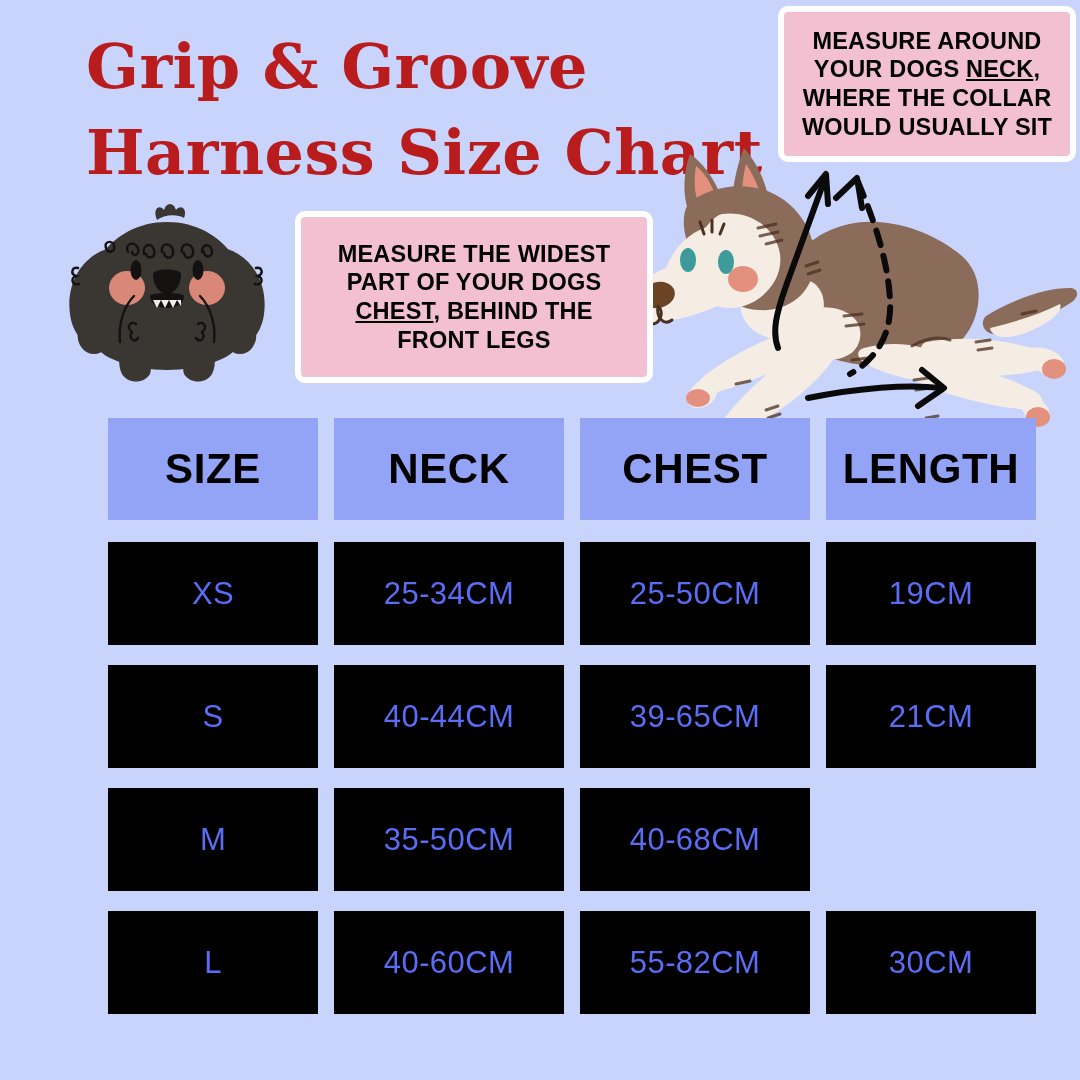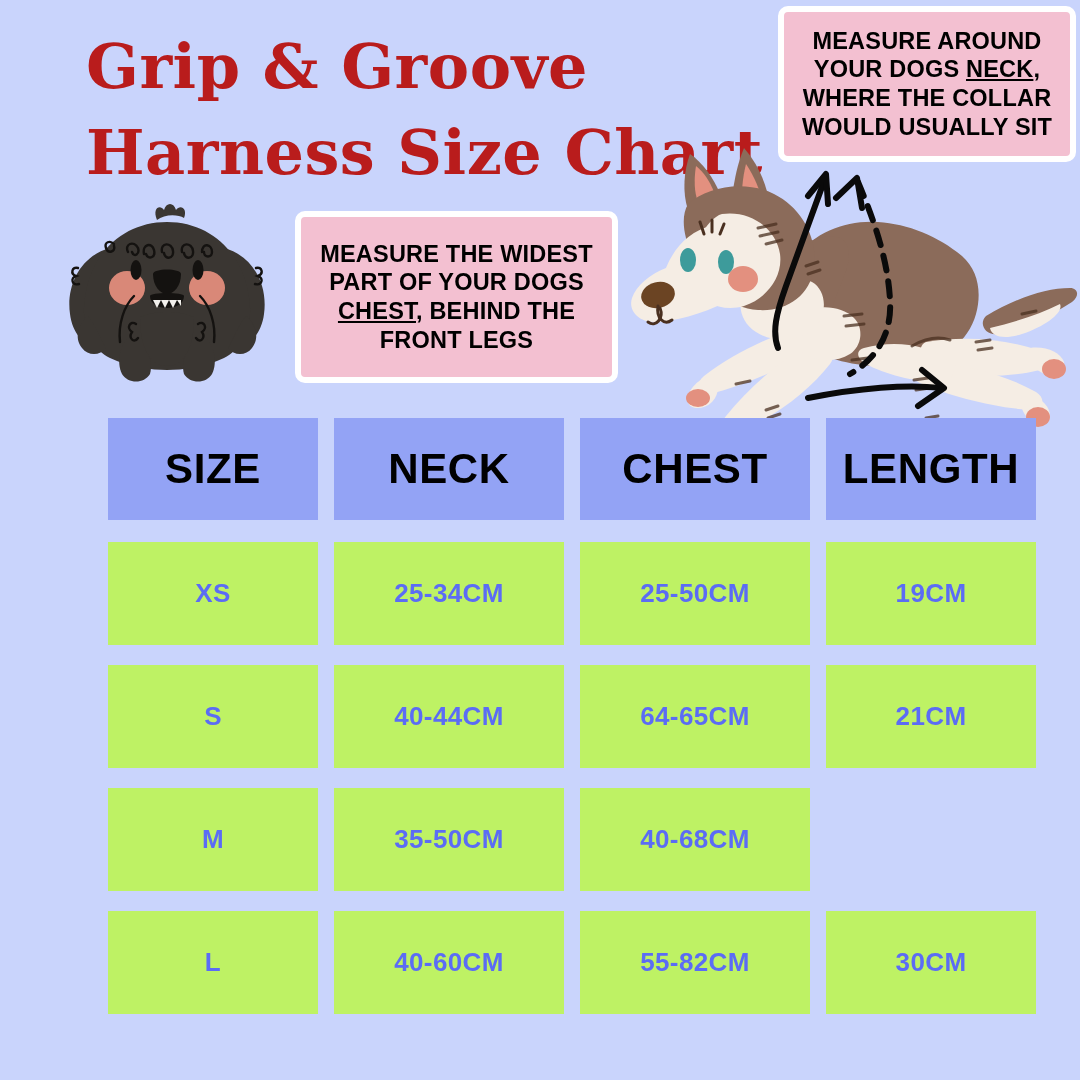"MEASURE THE WIDEST" #callout-chest { width: 323px -> 358px }
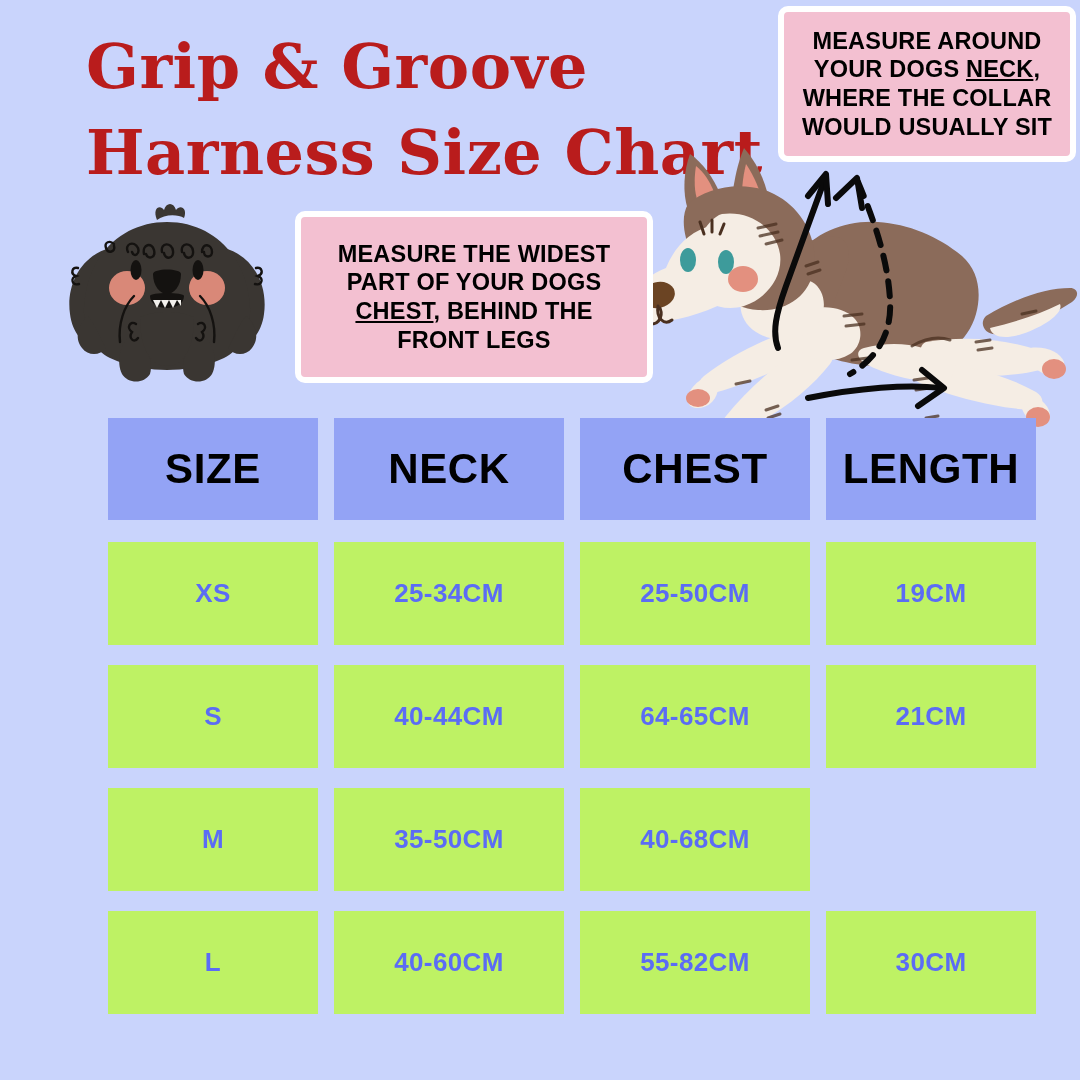"XS" .data-cell { background: #bef264 -> #000000; font-size: 26px -> 31px; font-weight: bold -> normal }
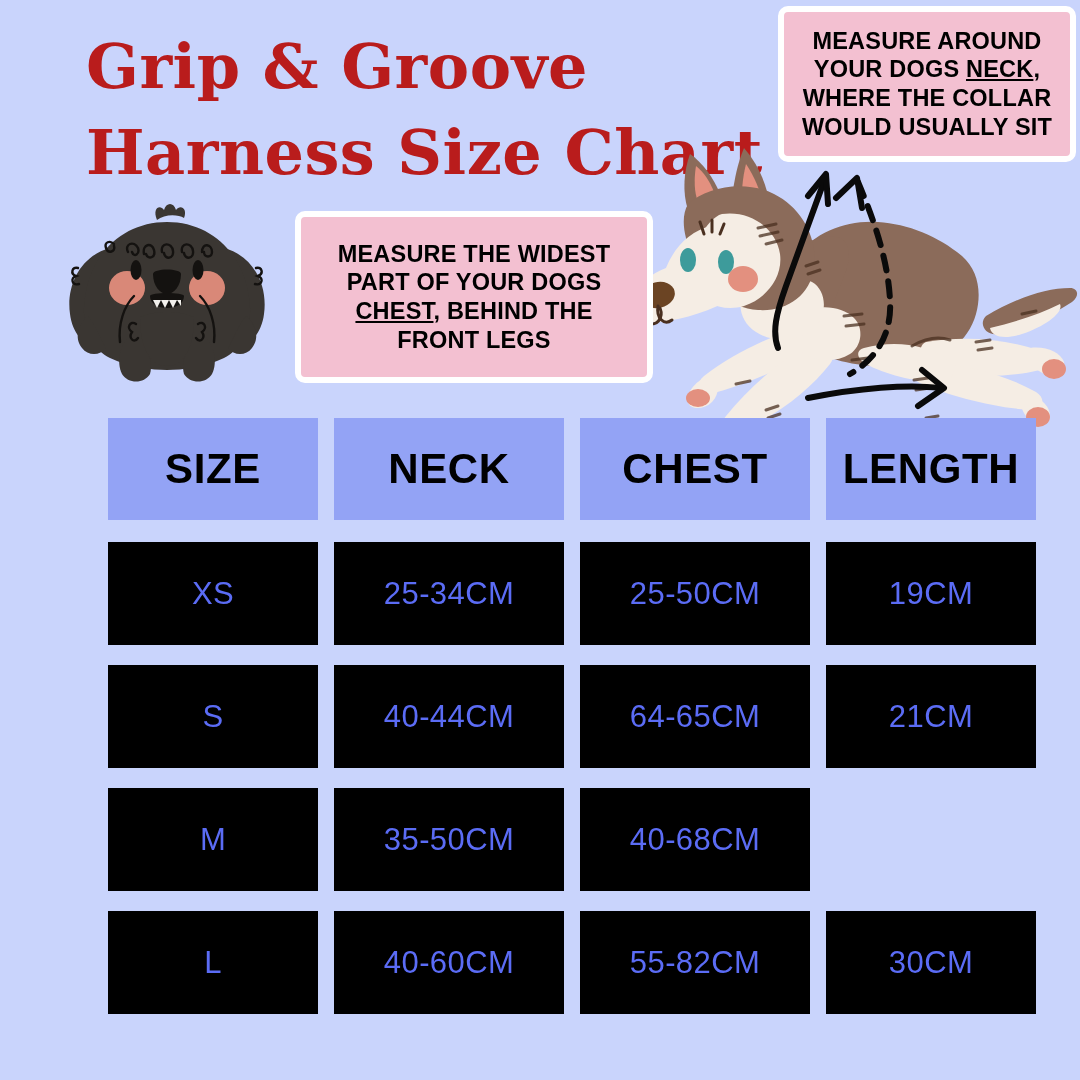"64-65CM" div.cell { text: 64-65CM -> 39-65CM }
